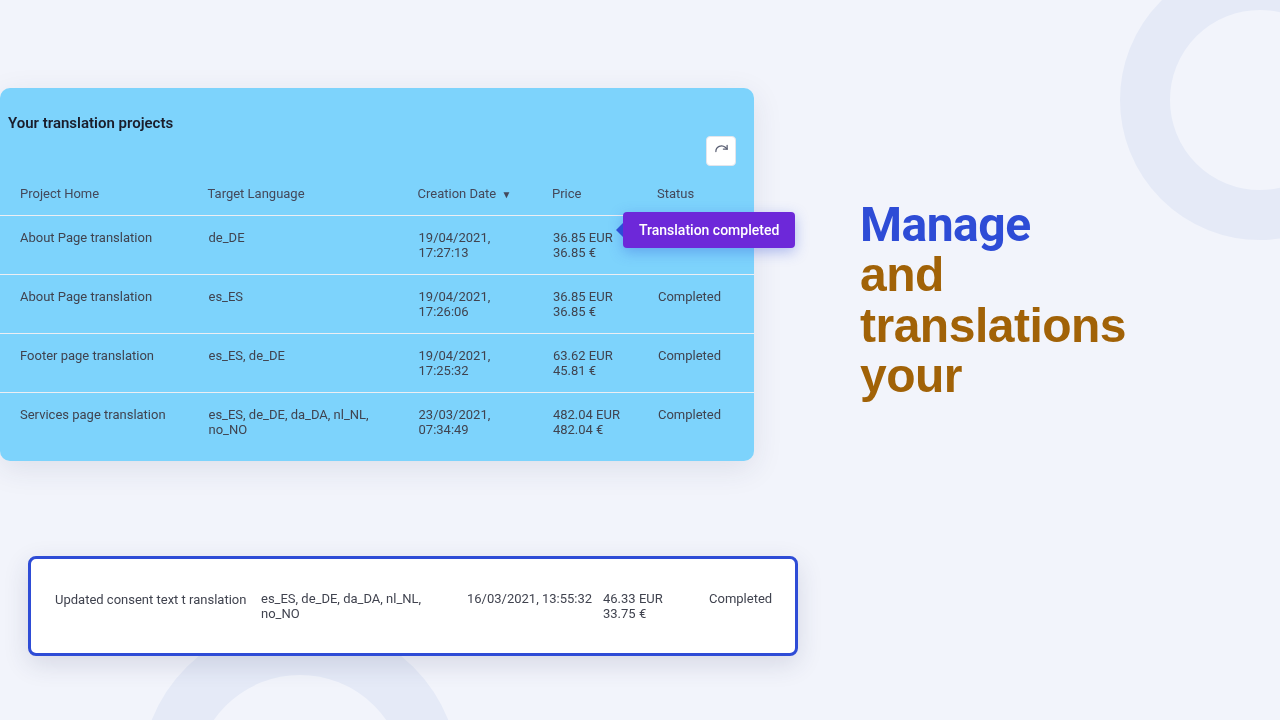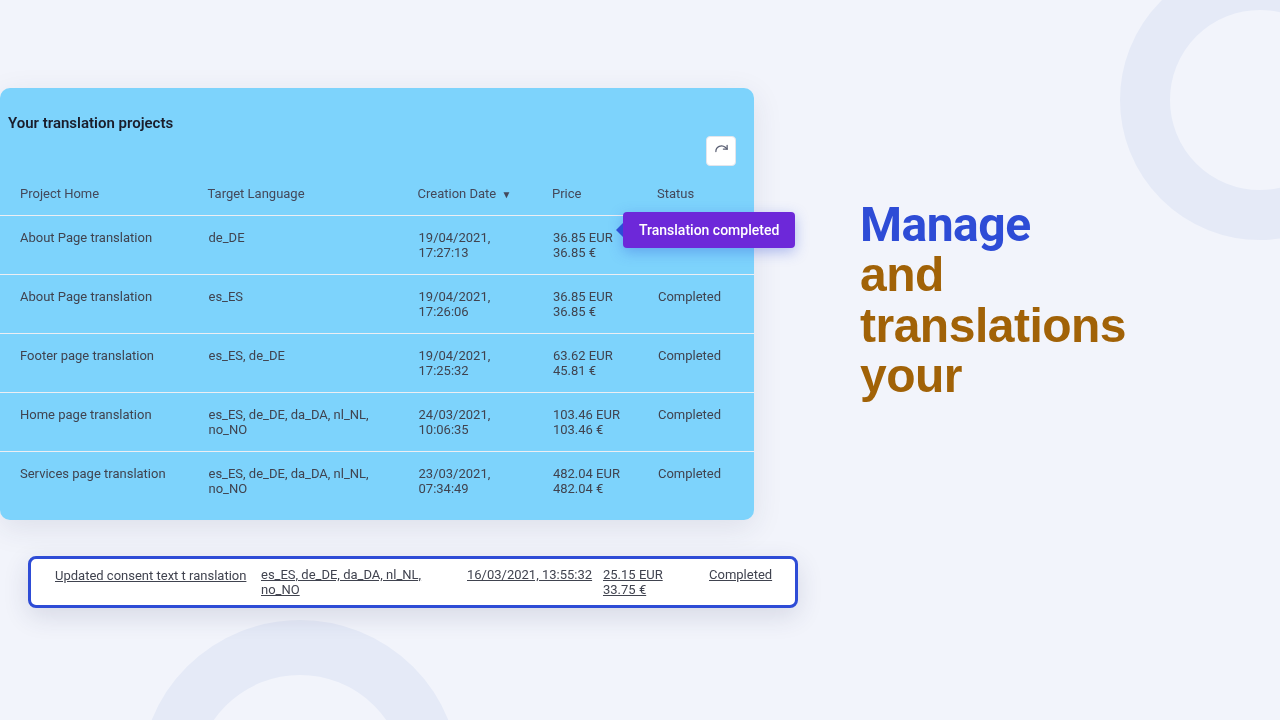"Home page translation" tr { html: <tr> <td>Home page translation</td> <td>es_ES, de_DE, da_DA, nl_NL, no_NO</td> <td>24/03/2021, 10:06:35</td> <td> <span>103.46 EUR</span> <span>103.46 €</span> </td> <td>Completed</td> </tr> -> none }
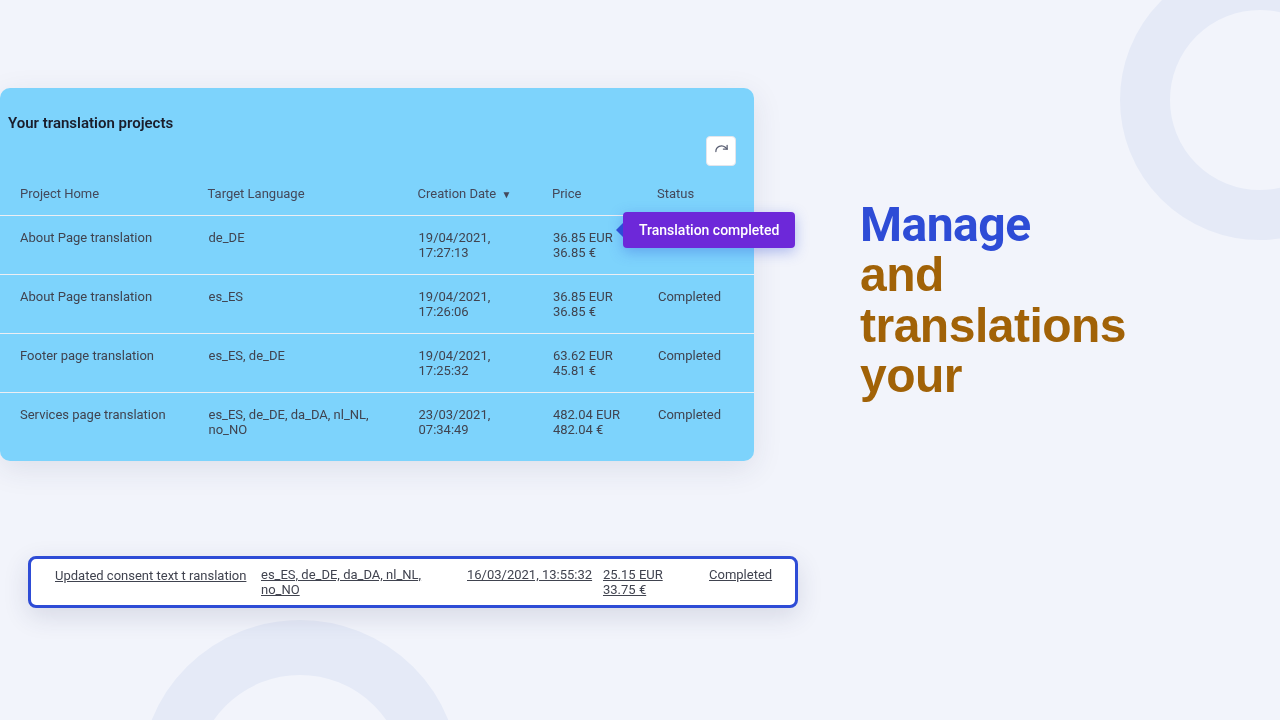"Updated consent text t ranslation" .highlight-card { padding: 8px 24px -> 32px 24px; text-decoration: underline -> none }
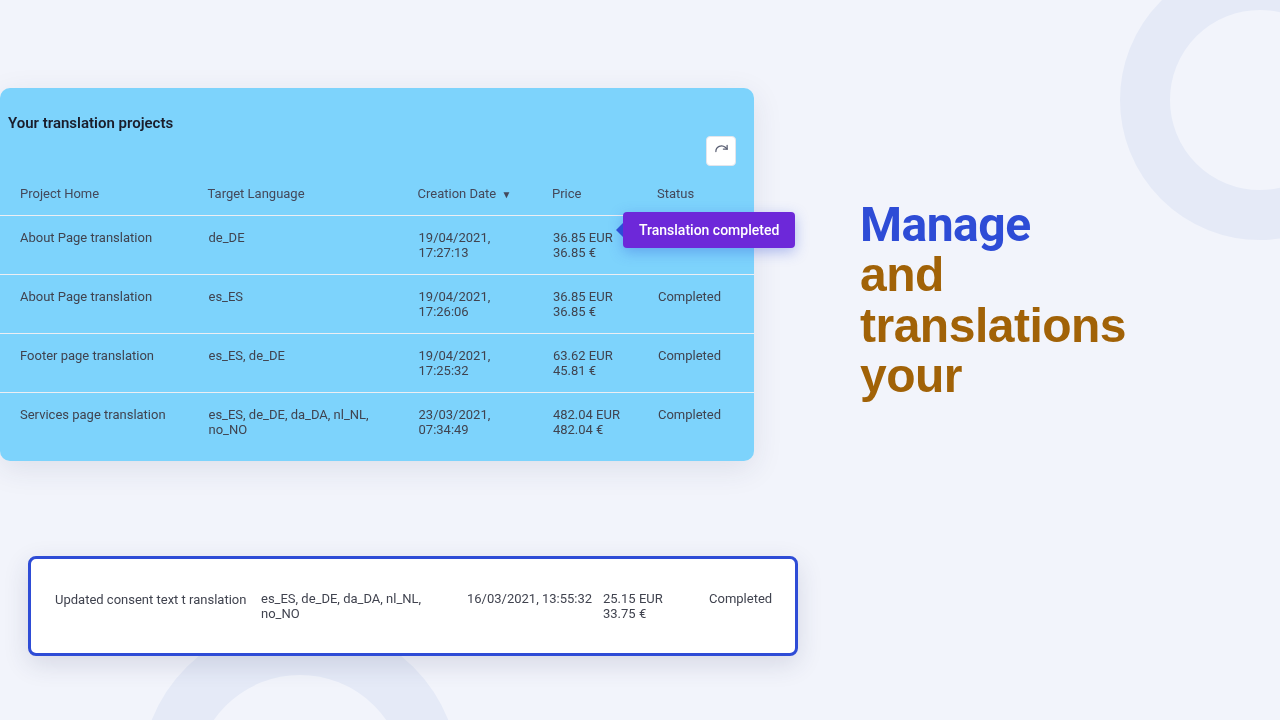"25.15 EUR" span.price-sub { text: 25.15 -> 46.33 }
